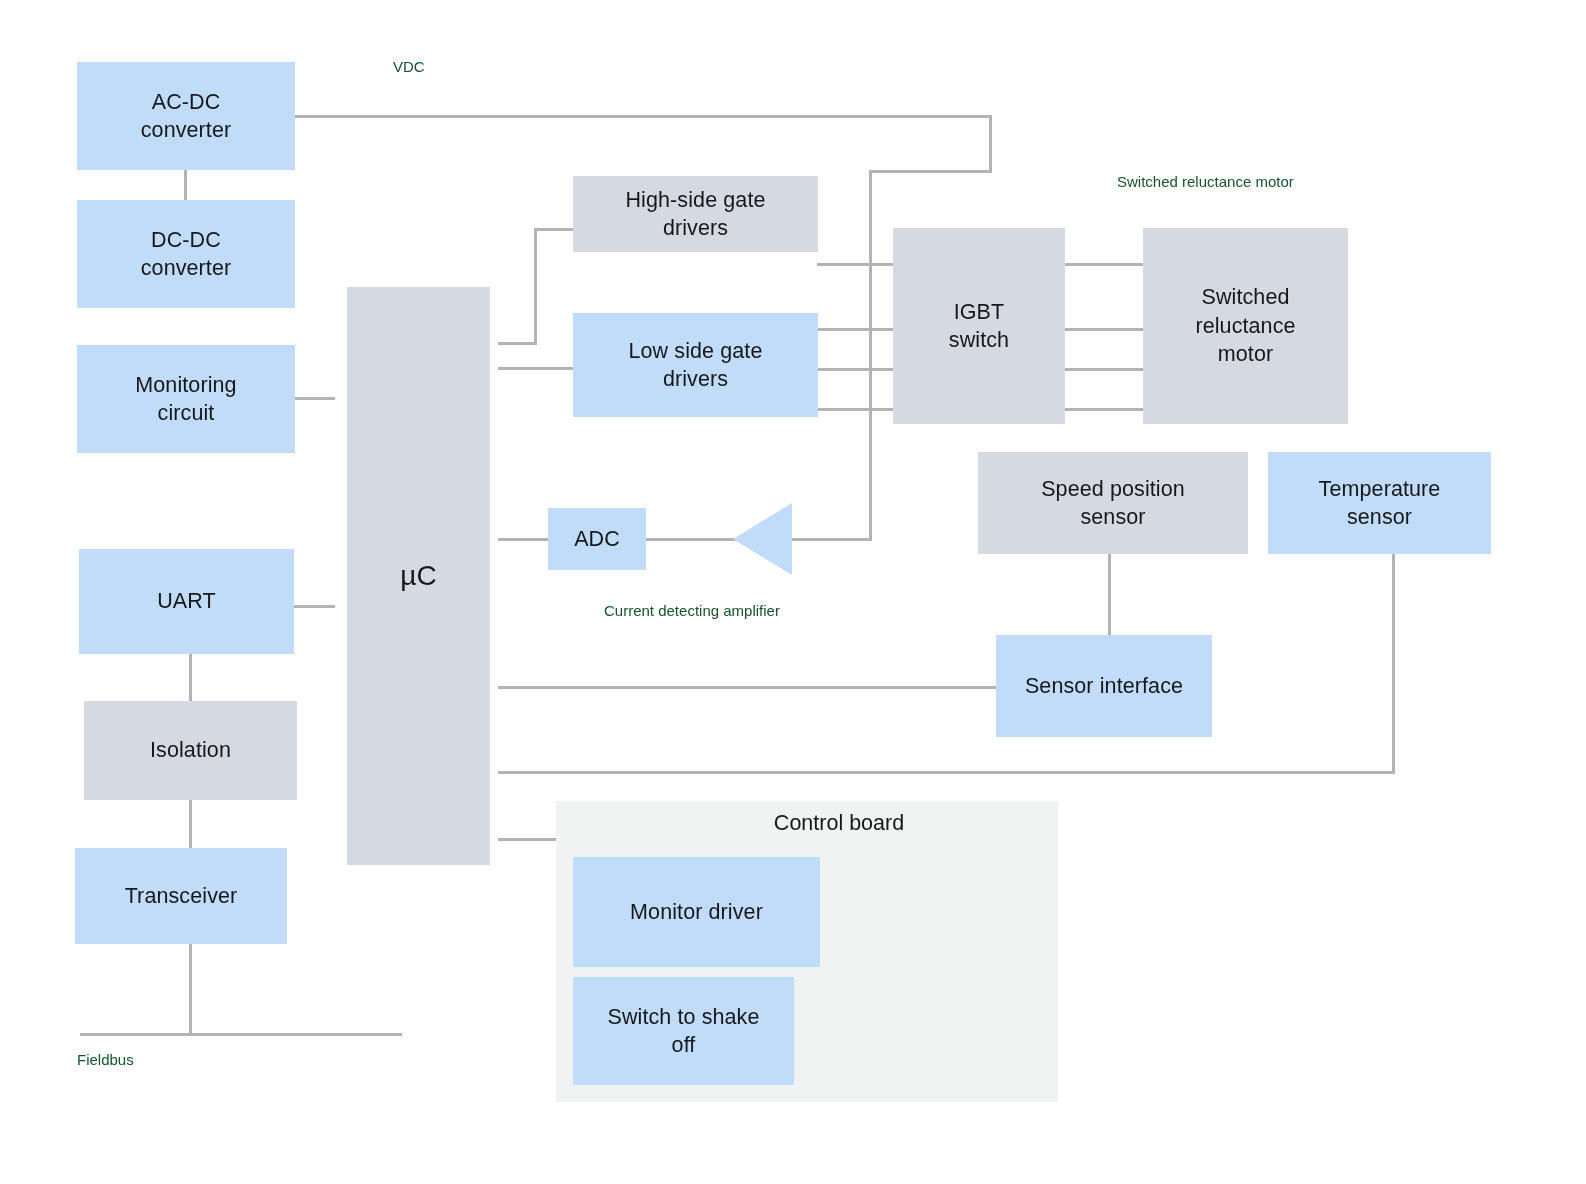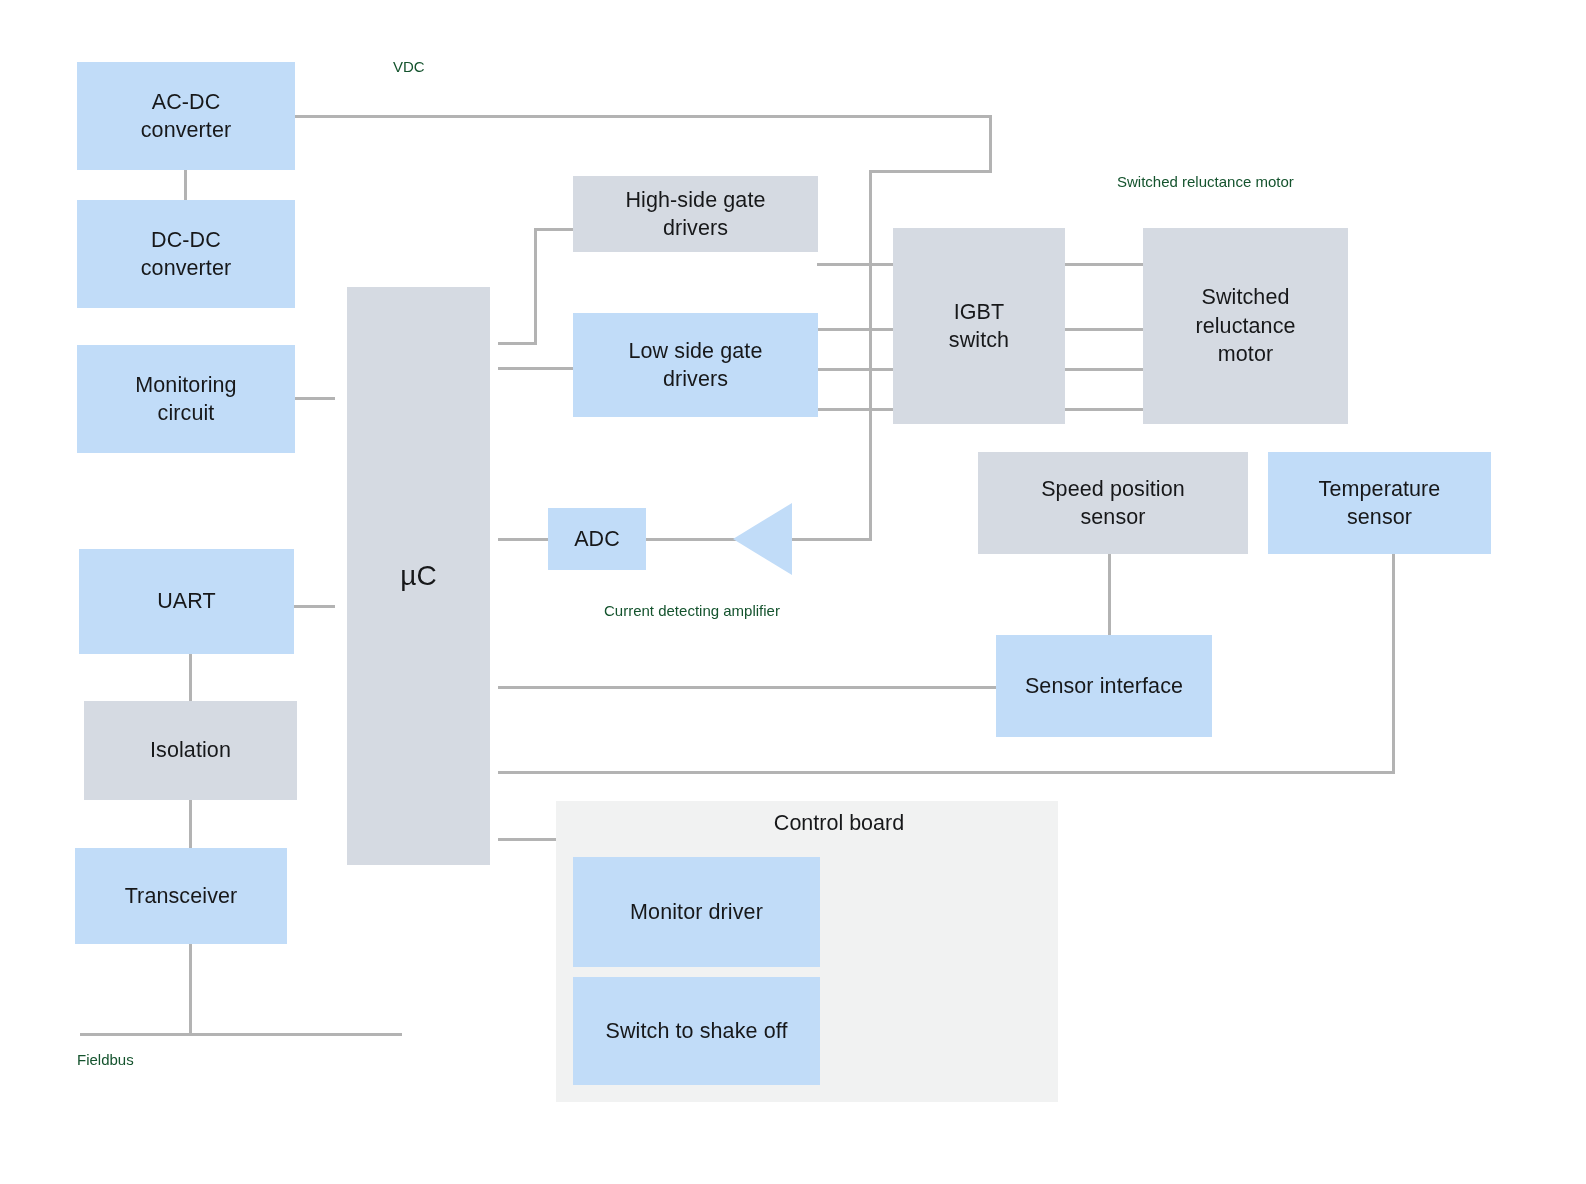"Switch to shake off" div.blk { width: 247px -> 221px }
